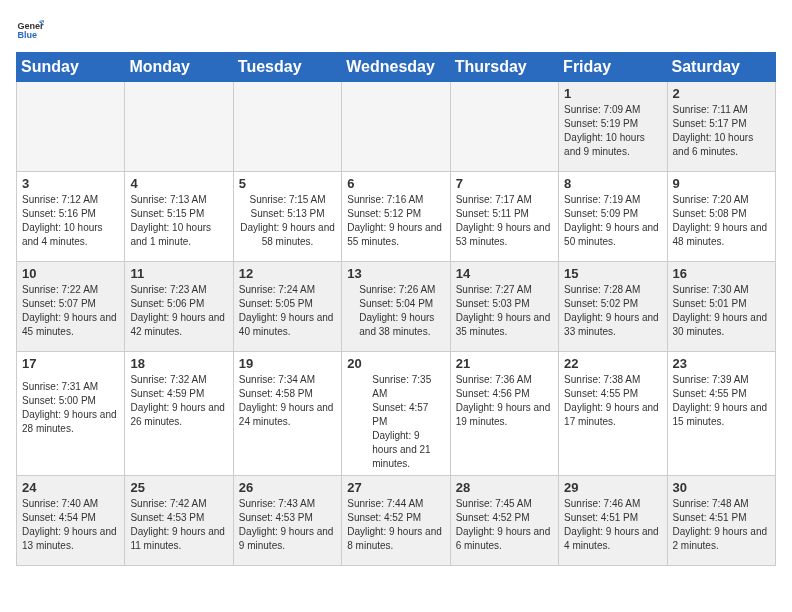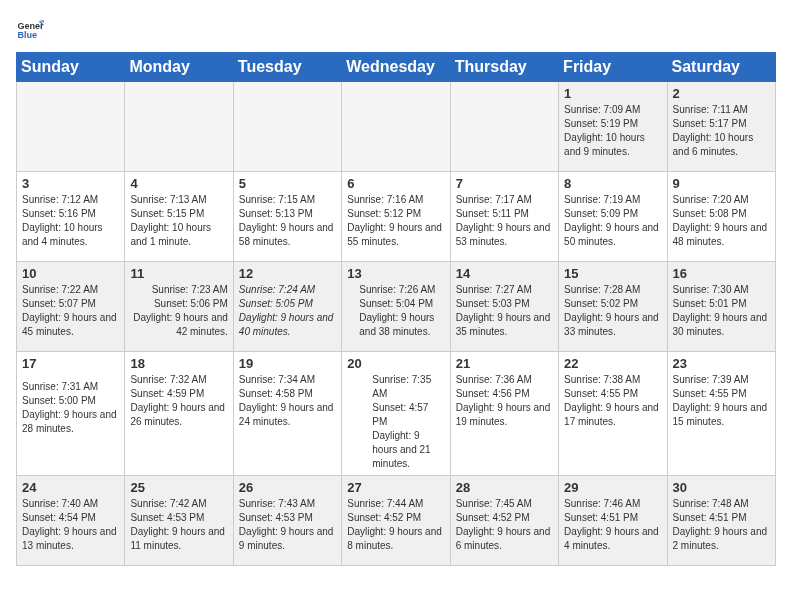"Sunrise: 7:15 AM" div.day-info { text-align: none -> center }
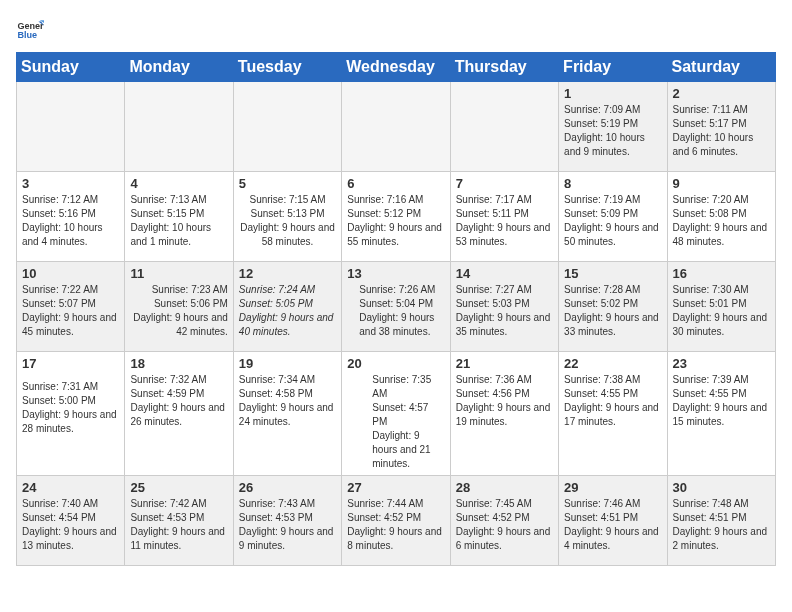"Sunrise: 7:23 AM" div.day-info { text-align: right -> none }
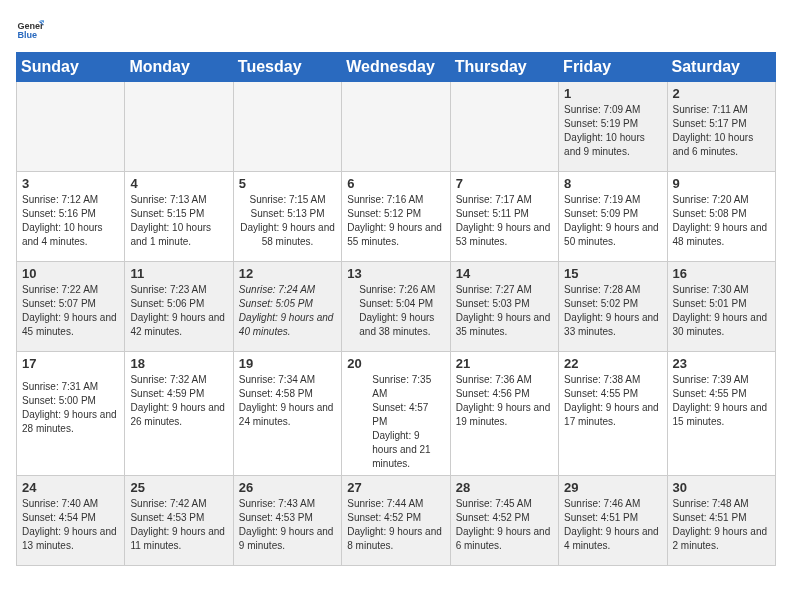"Sunrise: 7:24 AM" div.day-info { font-style: italic -> none }
